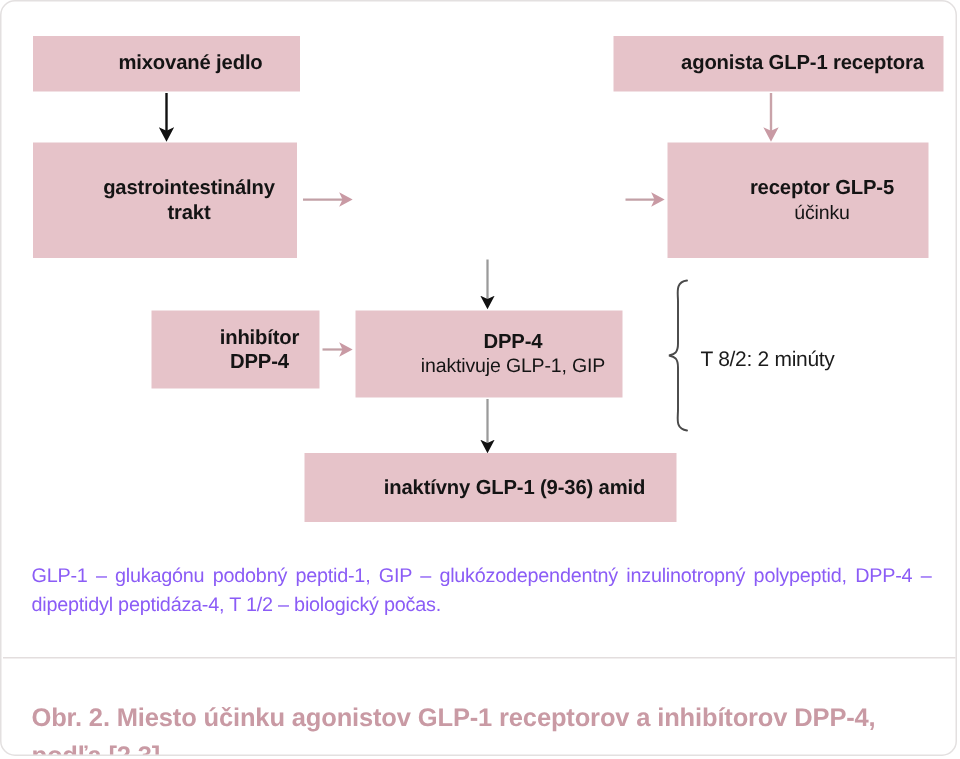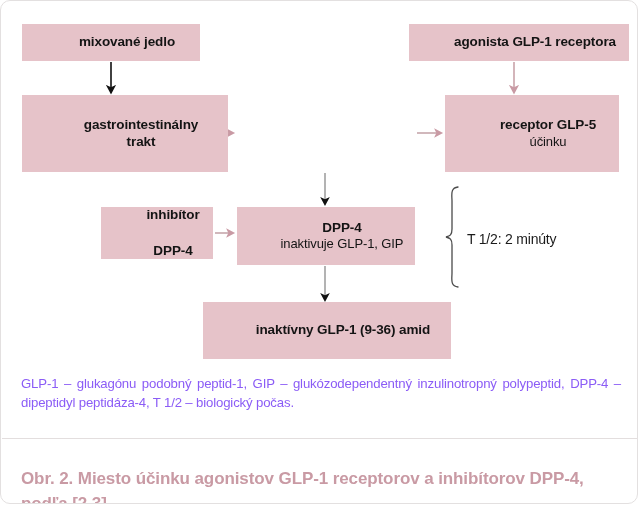"gastrointestinálny" #node-gi-tract { width: 206px -> 176px }
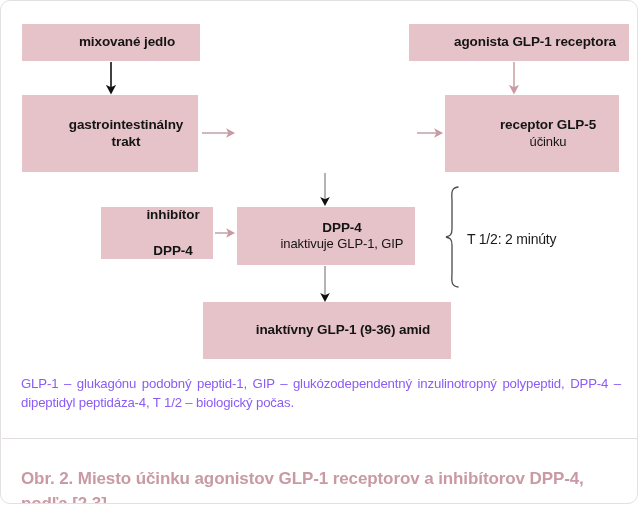"inhibítor" #node-dpp4-inhibitor { justify-content: space-between -> none }
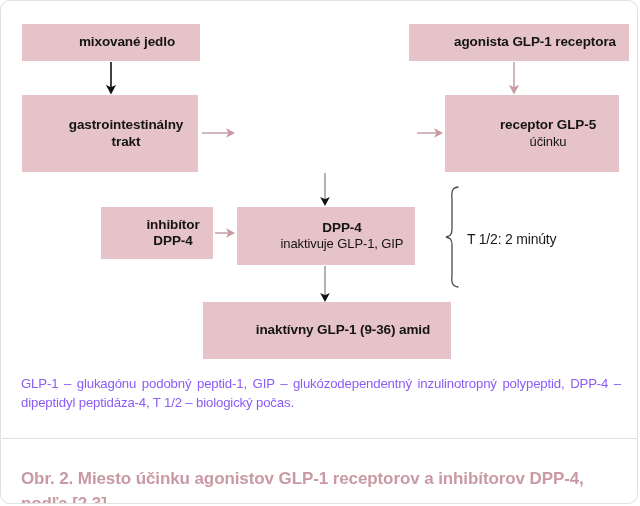"T 1/2: 2 minúty" div { text: 1/2 -> 8/2 }
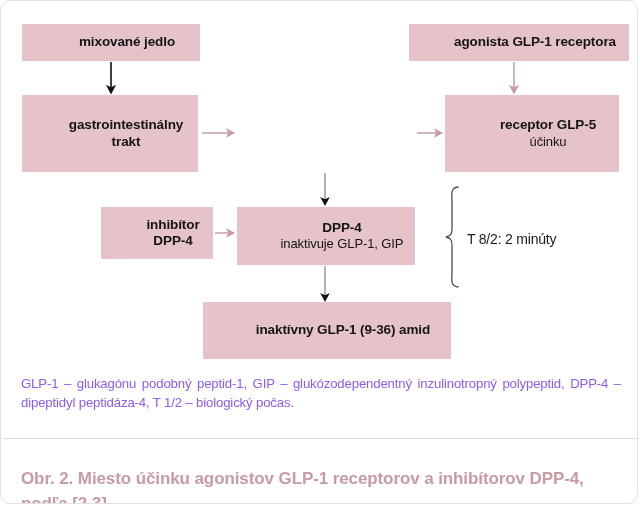"inaktívny GLP-1 (9-36) amid" #node-inactive-glp1 { height: 57px -> 46px }
